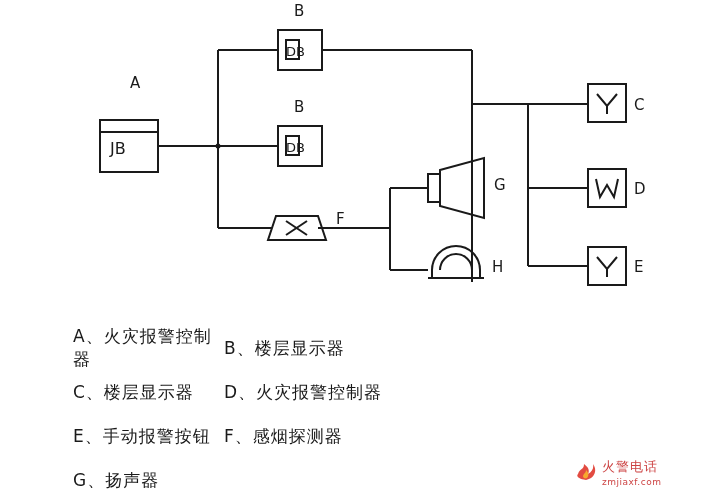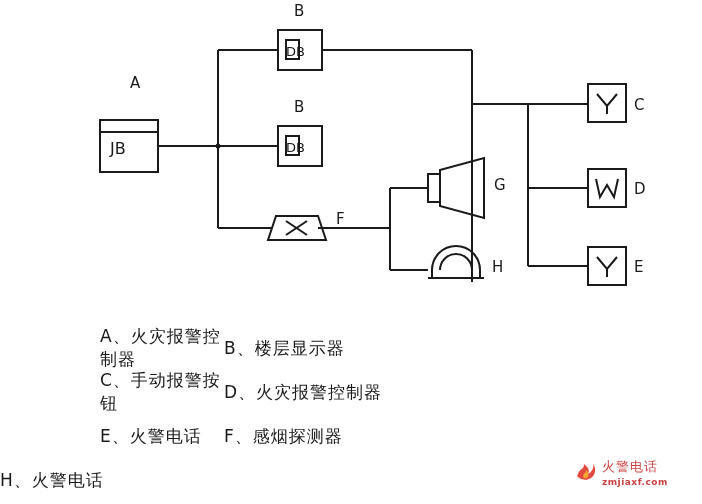"A、火灾报警控制器" .legend-cell.left { padding-left: 100px -> 73px }
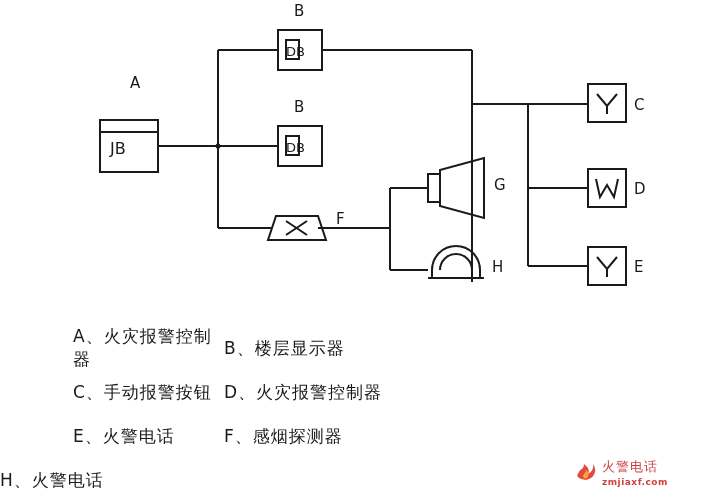"C、手动报警按钮" div.legend-cell { text: 手动报警按钮 -> 楼层显示器 }
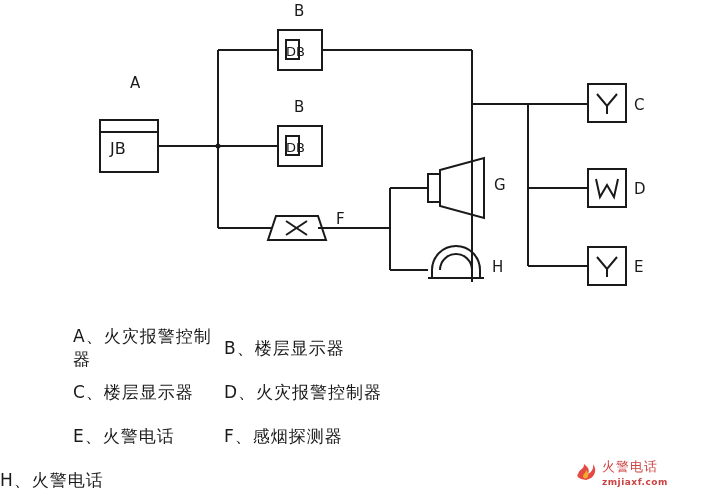"E、火警电话" div.legend-cell { text: 火警电话 -> 手动报警按钮 }
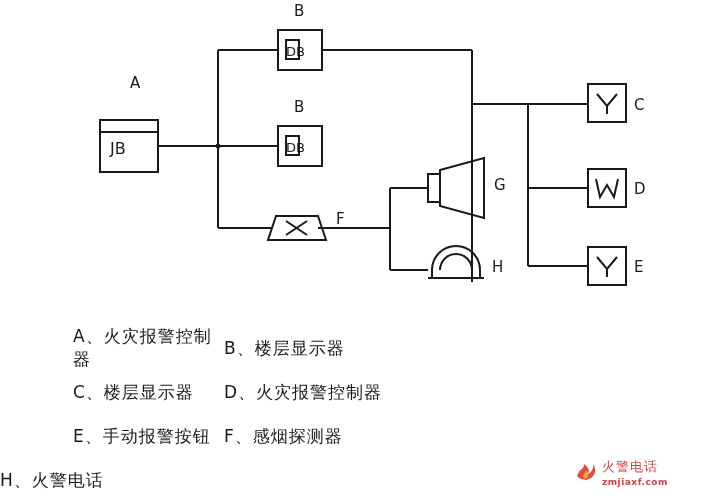"G、扬声器" div.legend-cell { html: none -> <div>G、扬声器</div> }
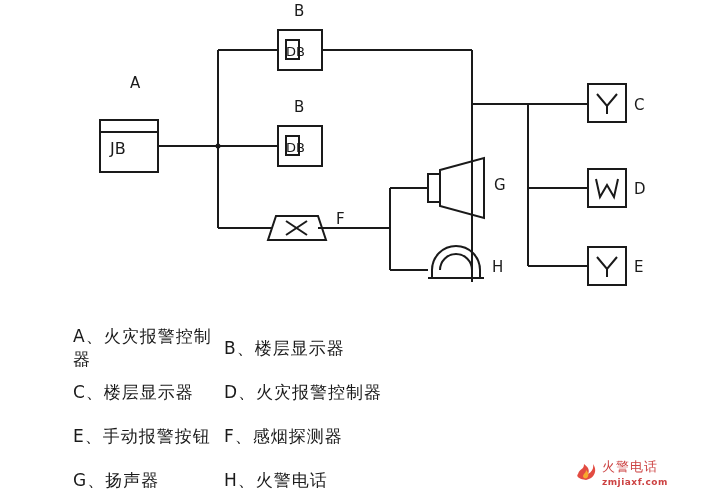"H、火警电话" div.legend-cell { html: <div>H、火警电话</div> -> none }
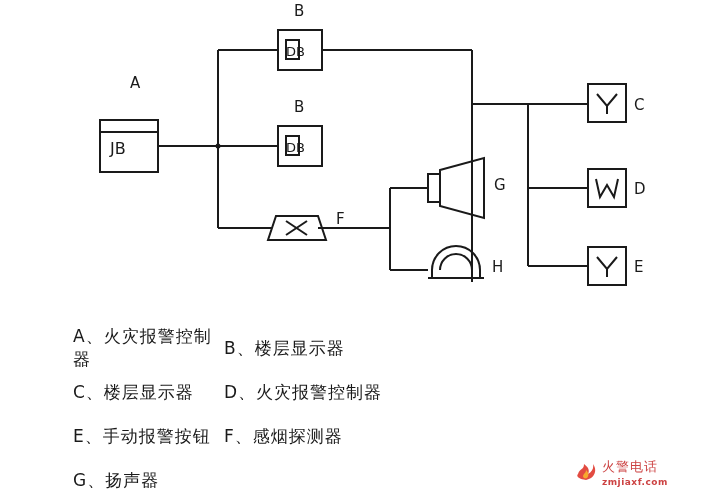"zmjiaxf.com" .wm-sub { font-weight: bold -> none }
